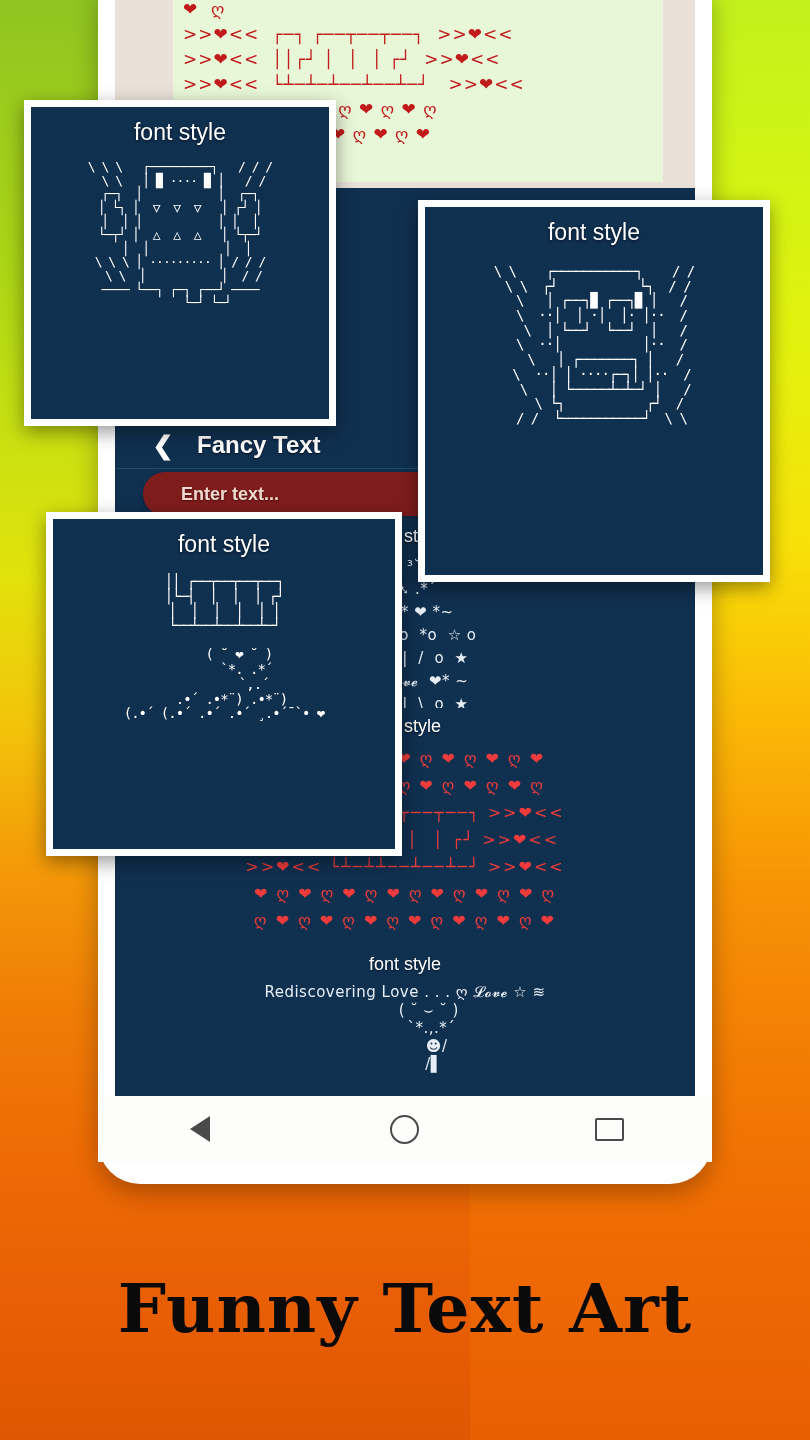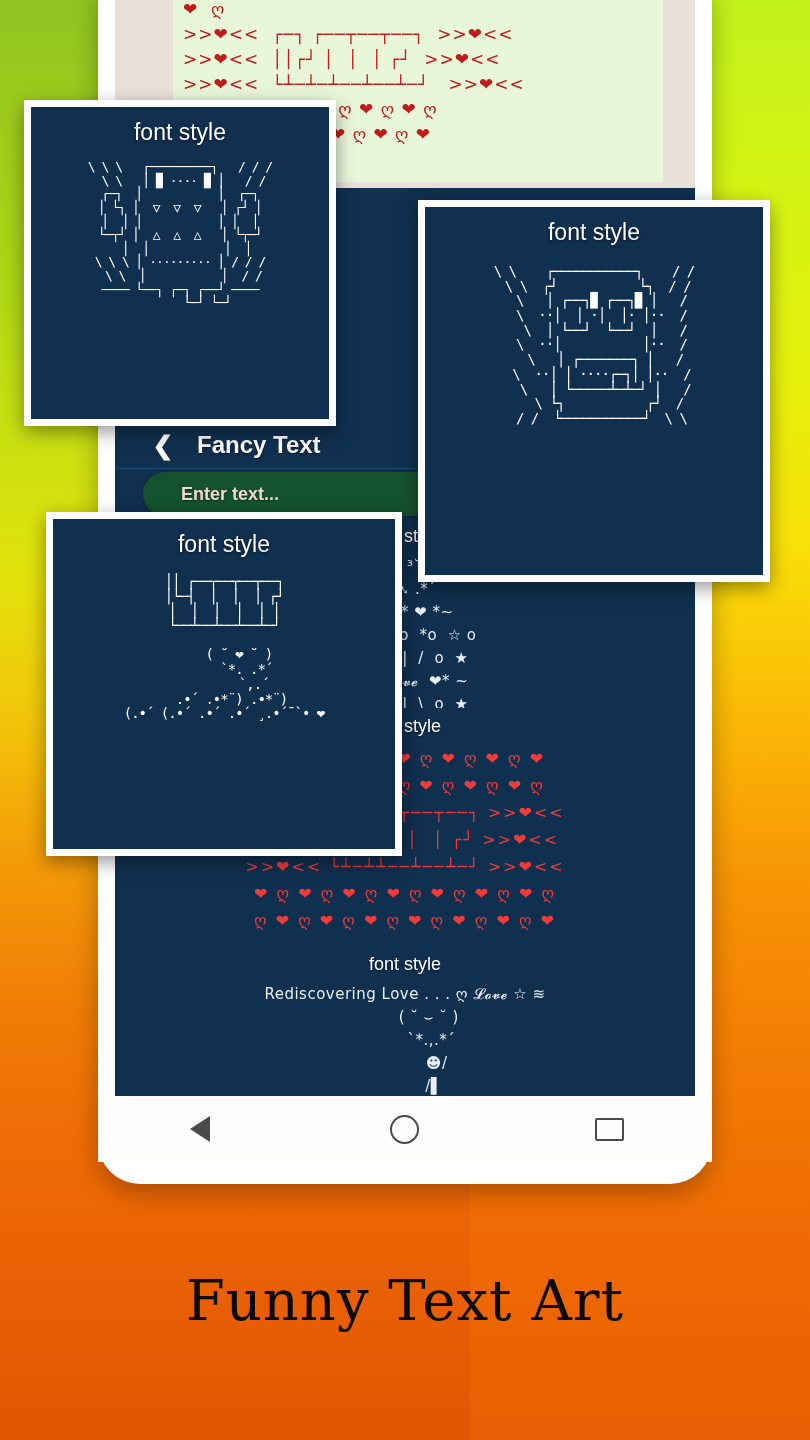"Enter text..." .searchbox { background: #14532d -> #7f1d1d }
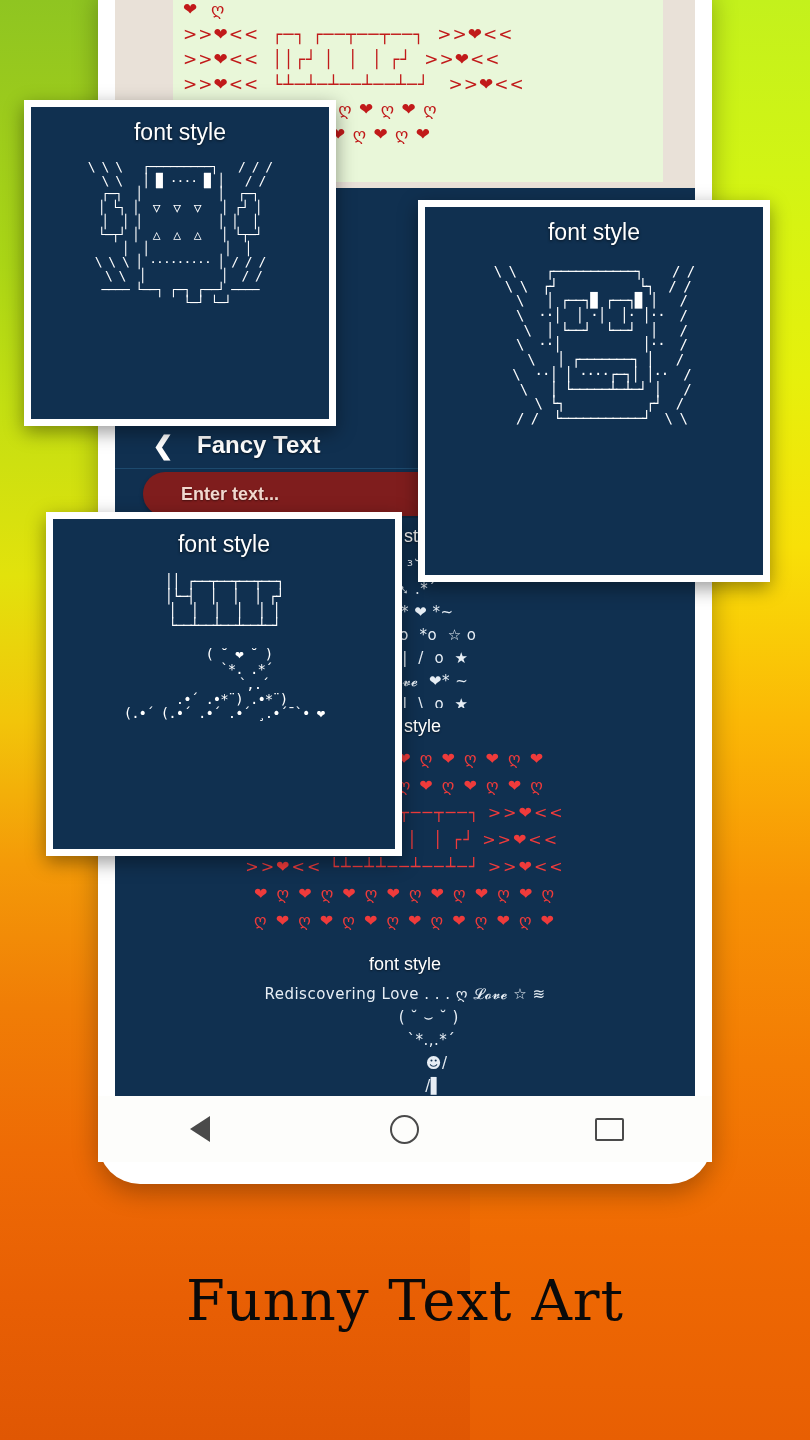"Rediscovering Love . . ." #row3 .art { line-height: 23px -> 18px }
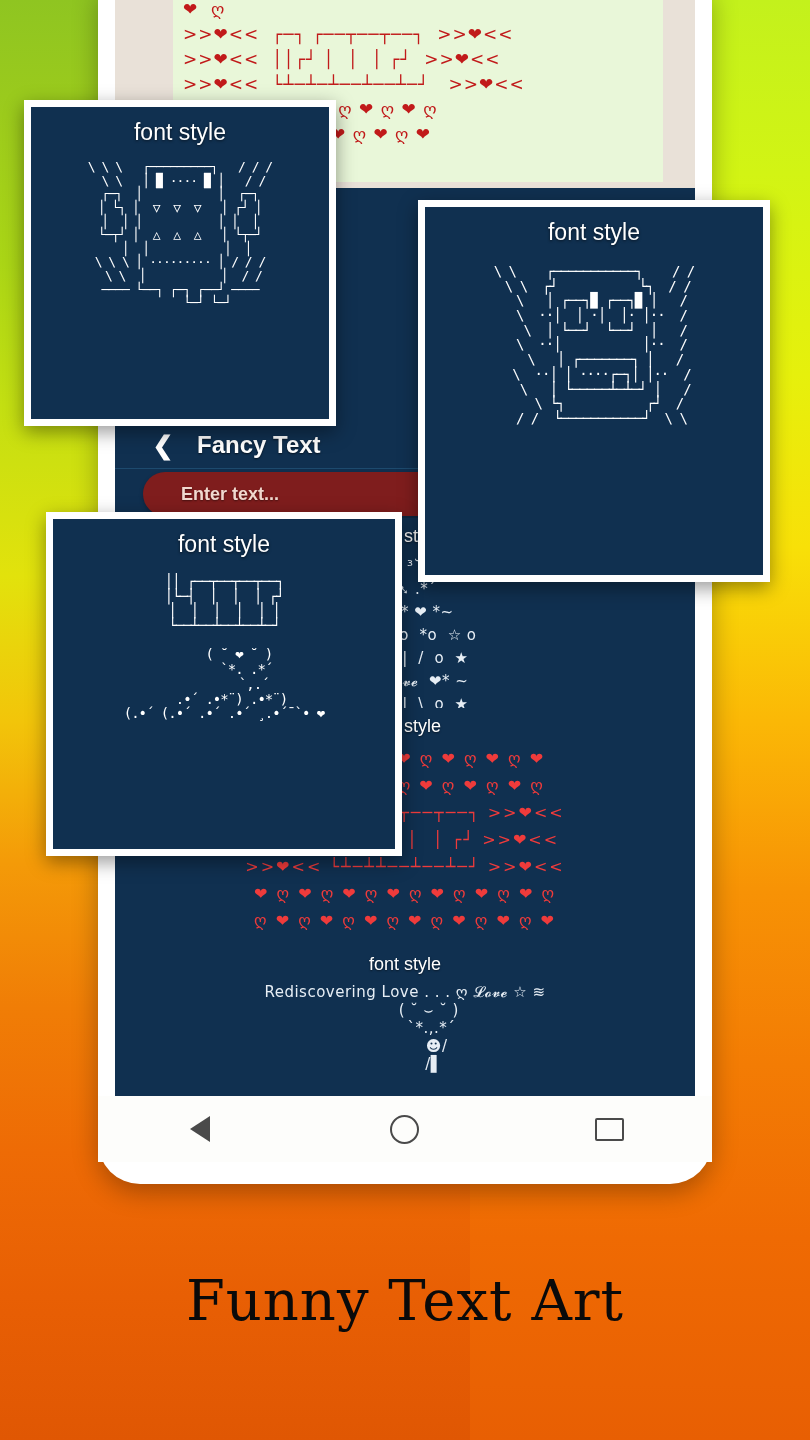"Funny Text Art" .app-title { font-size: 56px -> 68px; font-weight: normal -> bold }
